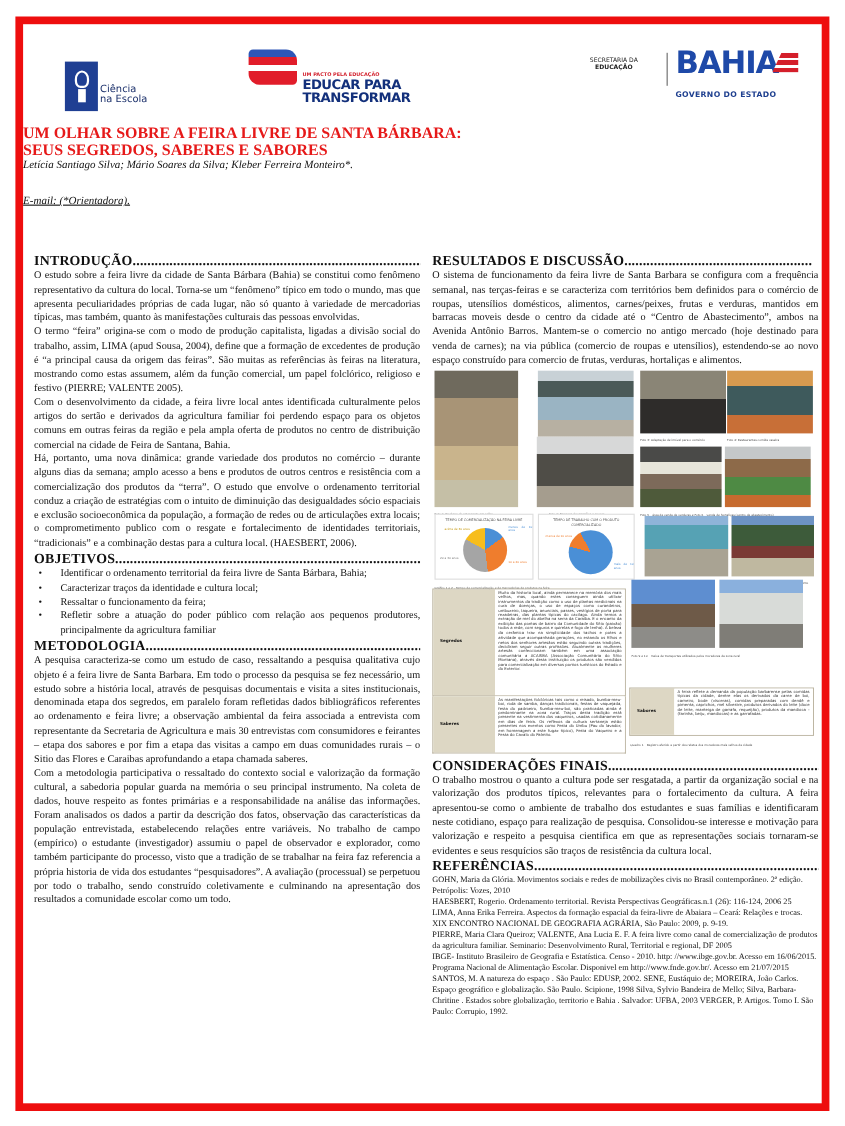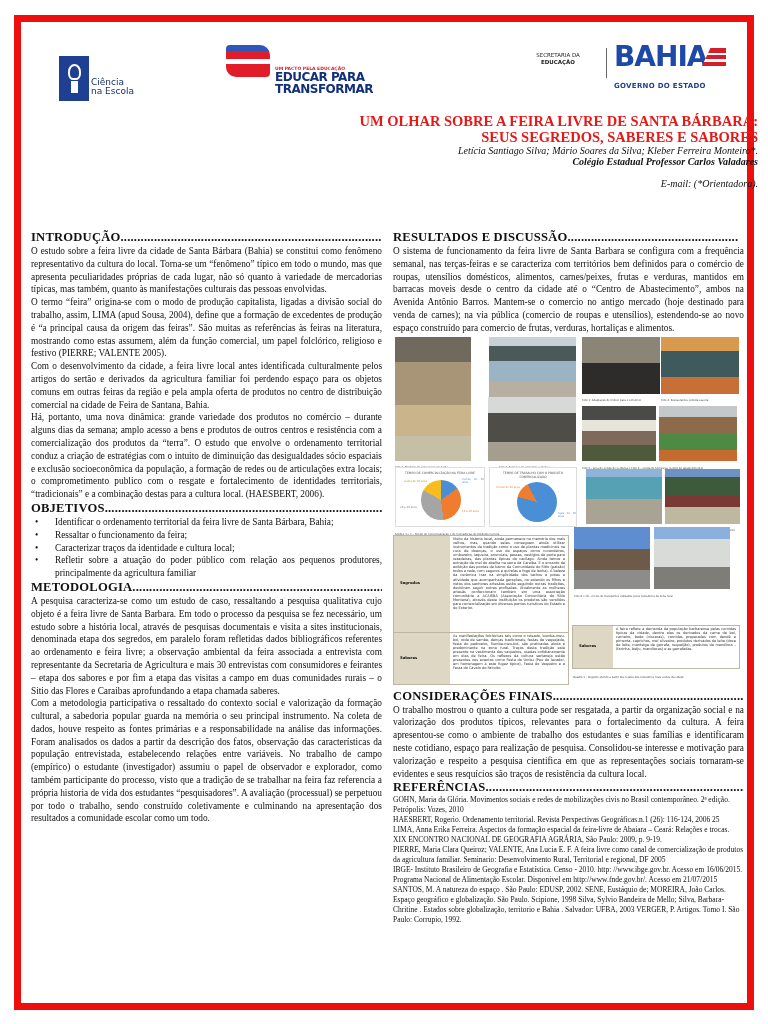"UM OLHAR SOBRE A FEIRA" .title-block { left: 11px -> 0; text-align: right -> left }
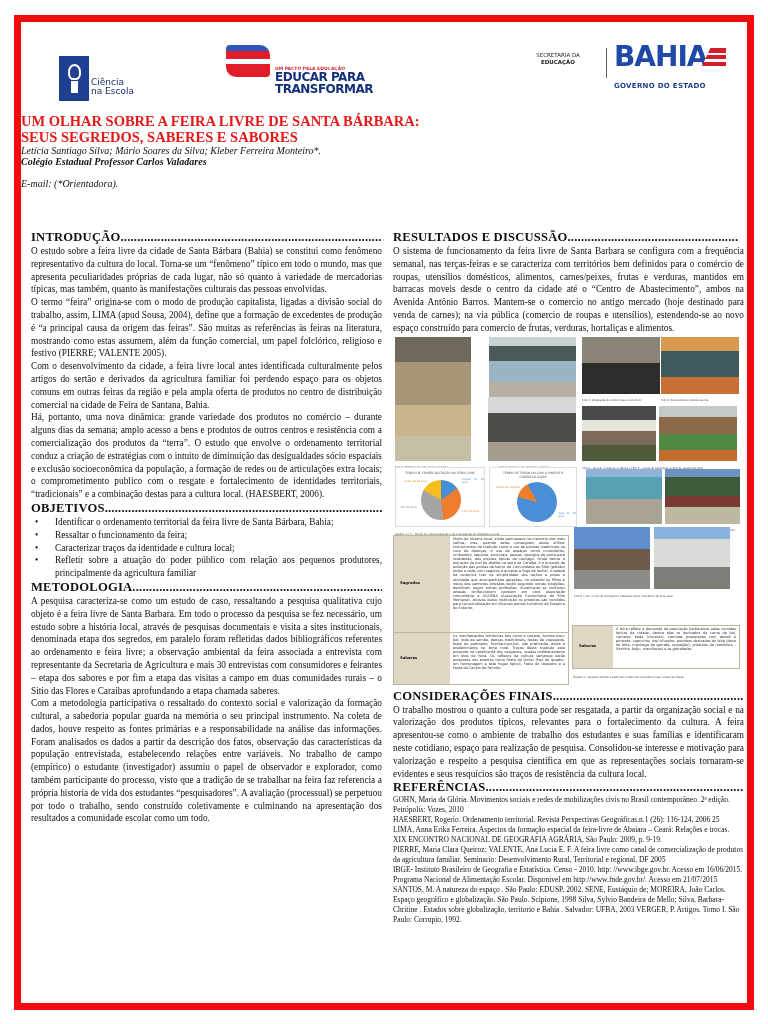"Colégio Estadual Professor Carlos" div.school { html: <div>Colégio Estadual Professor Carlos Valadares</div> -> none }
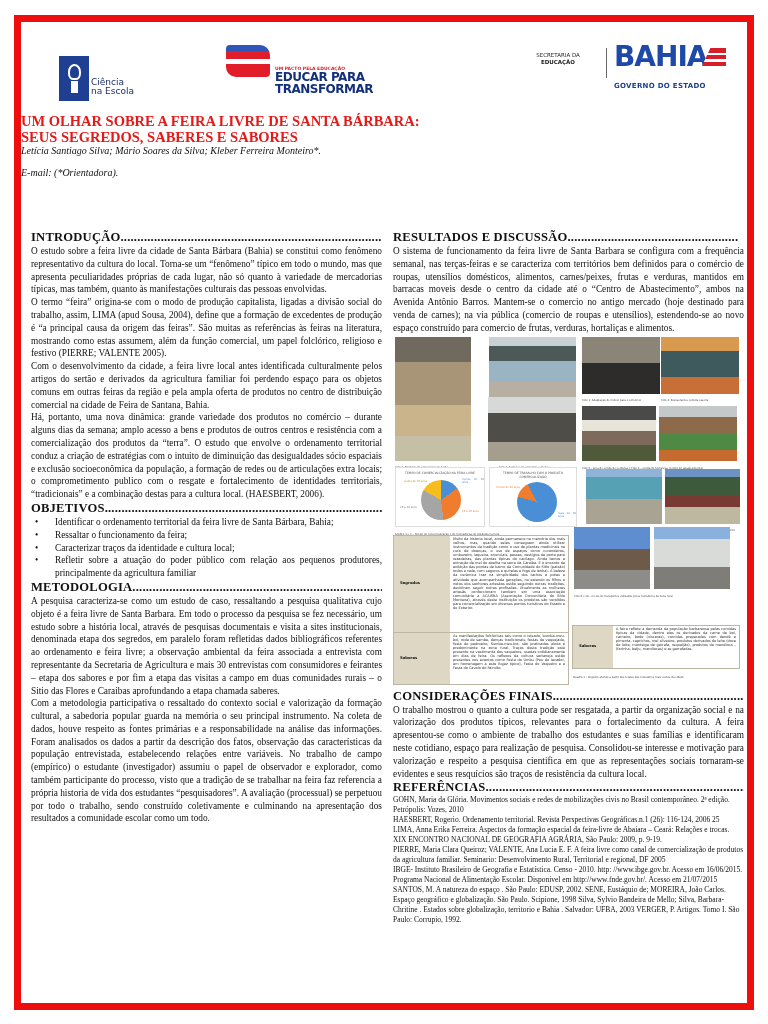"E-mail: (*Orientadora)." .email { margin-top: 11px -> 21px; text-decoration: none -> underline }
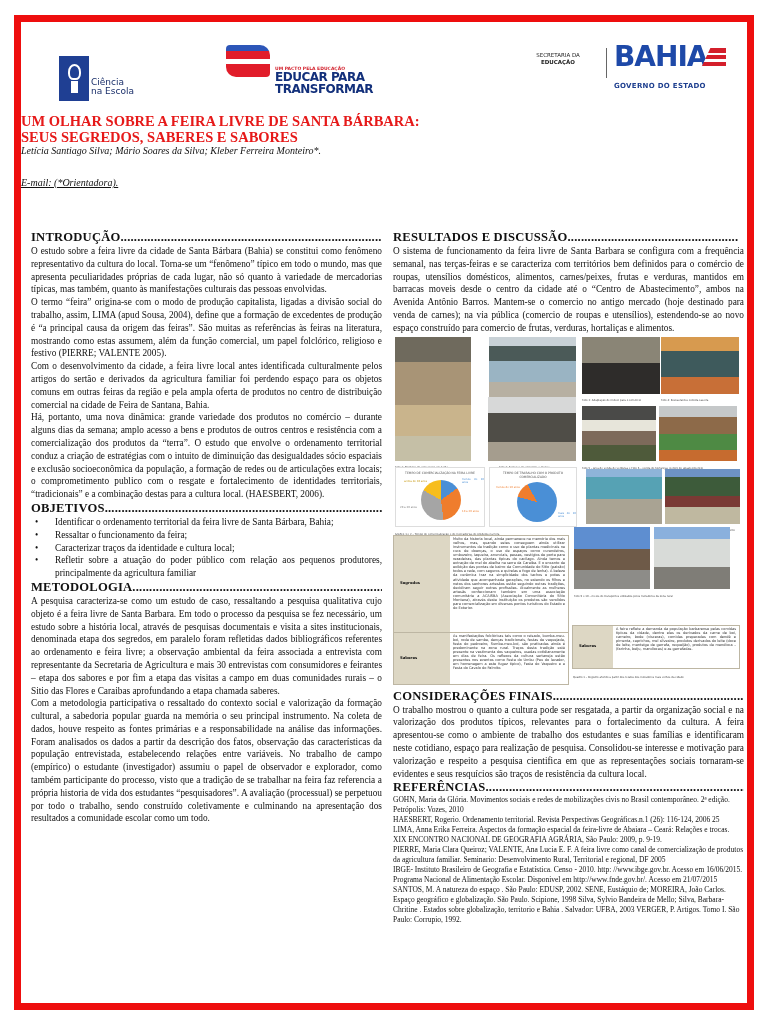"Ressaltar o funcionamento da feira;" li { order: before "Caracterizar traços da identidade e" -> after "Caracterizar traços da identidade e" }
